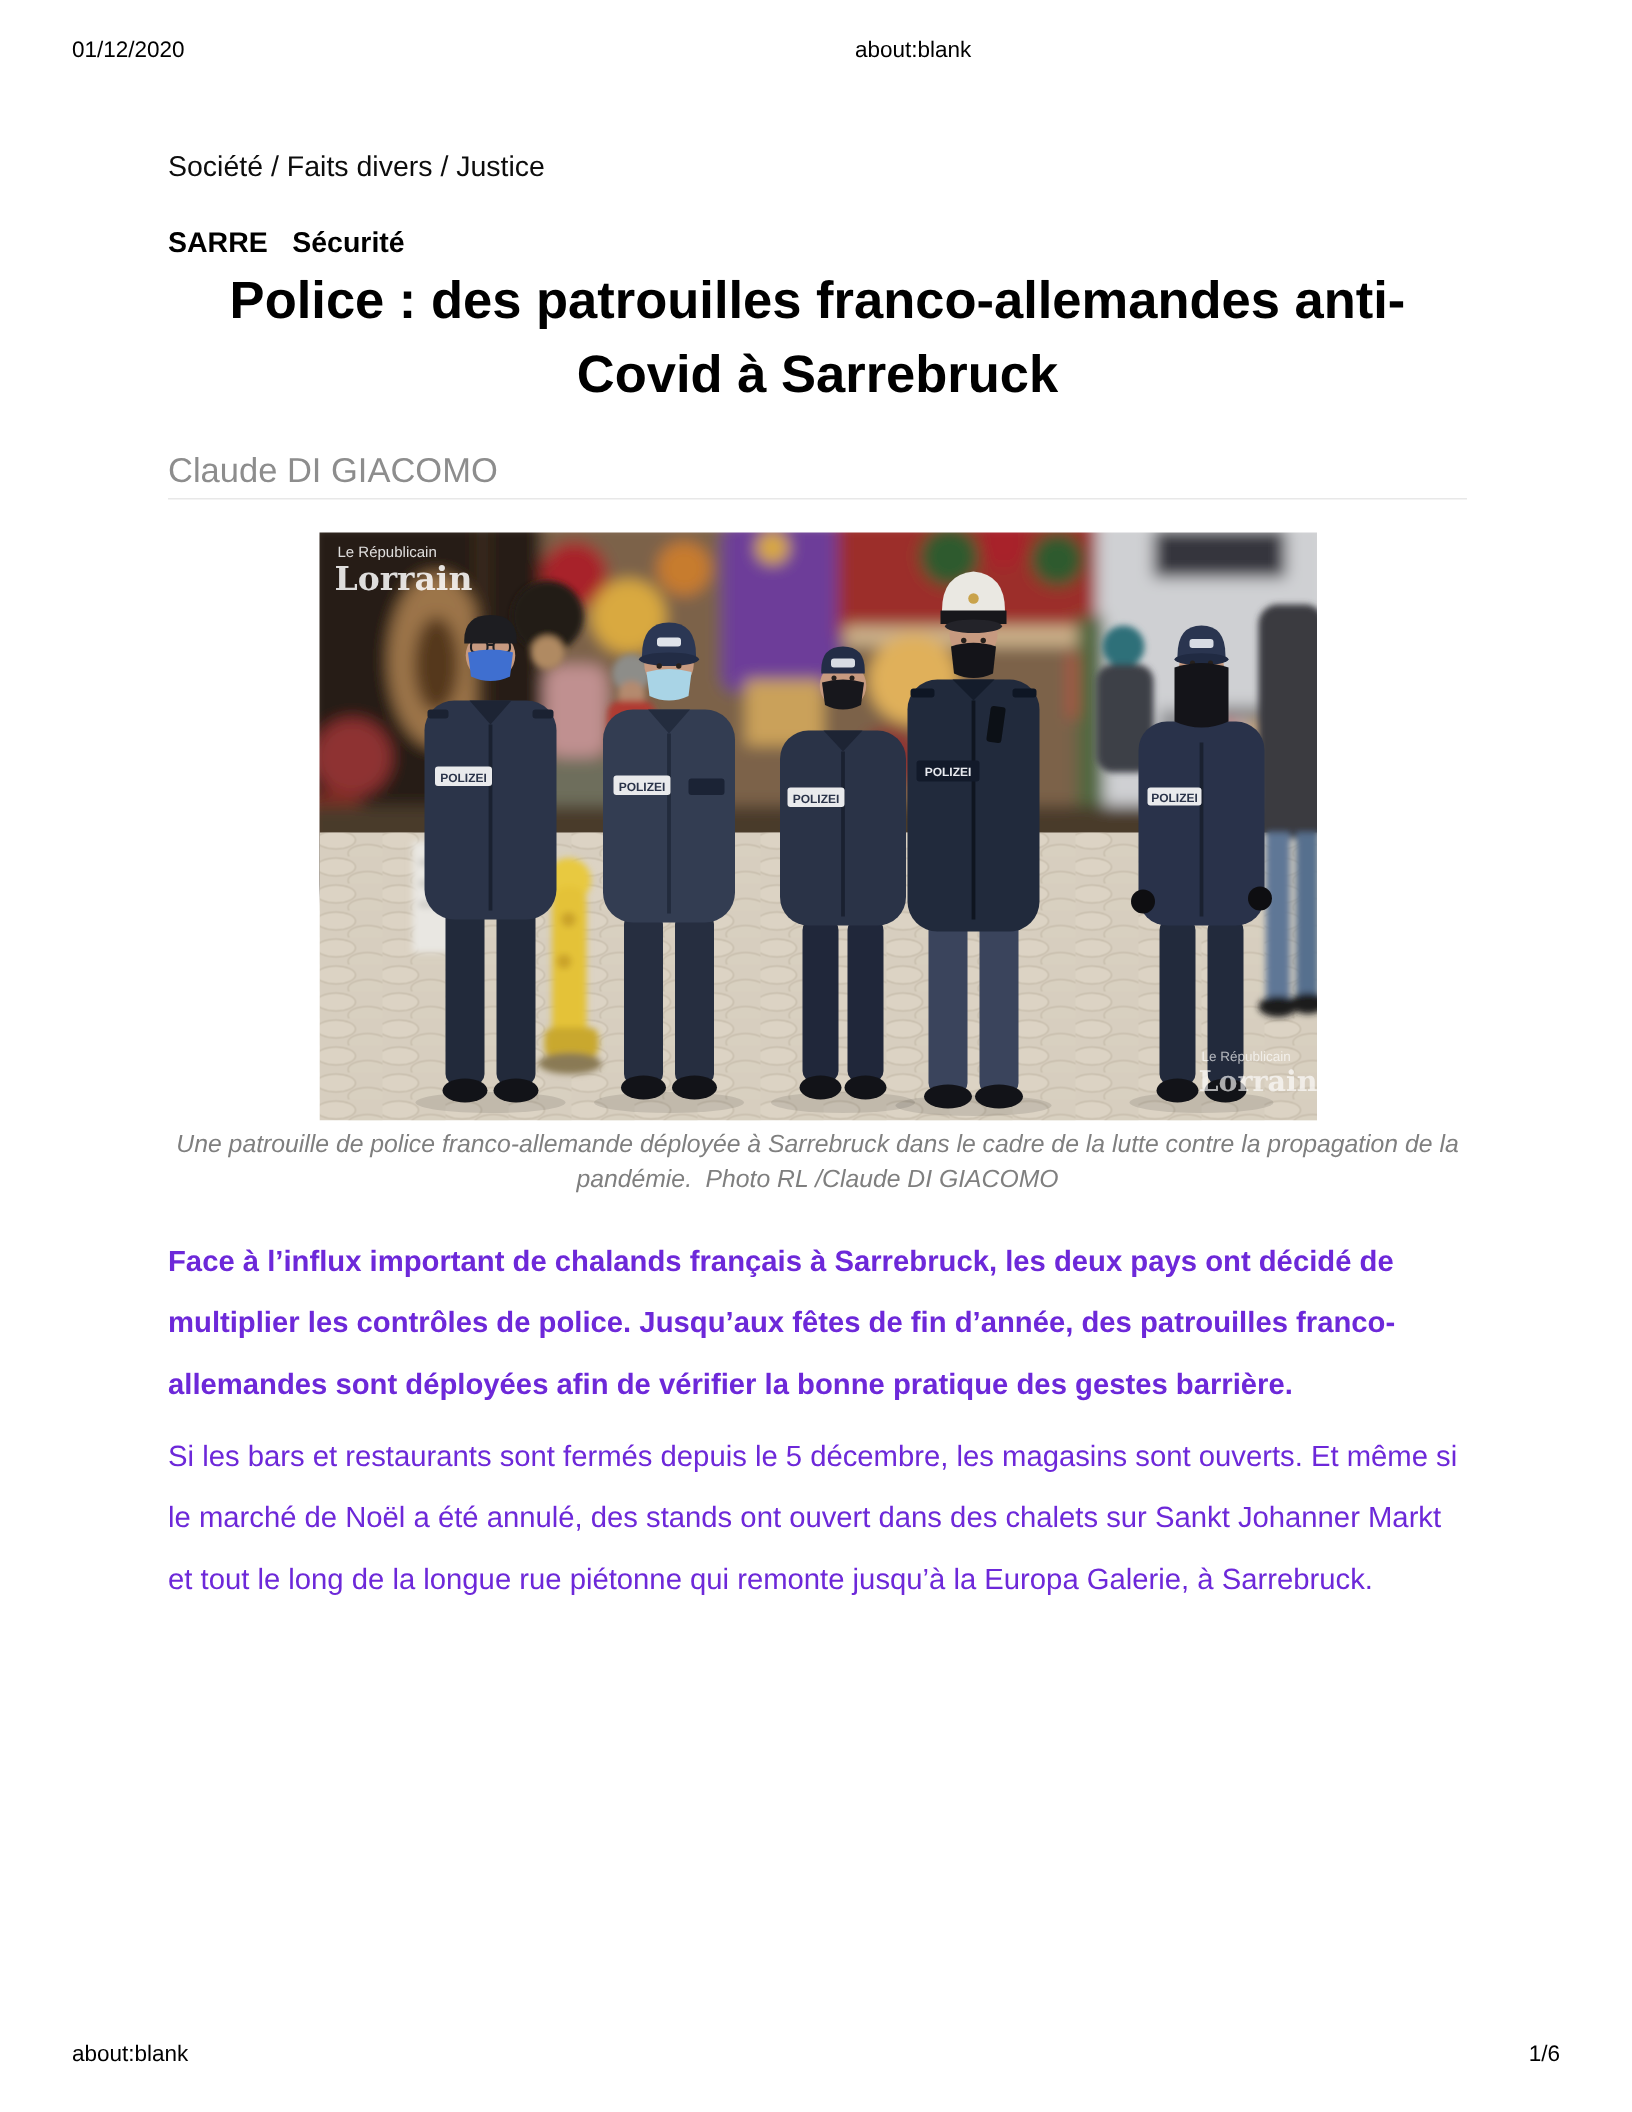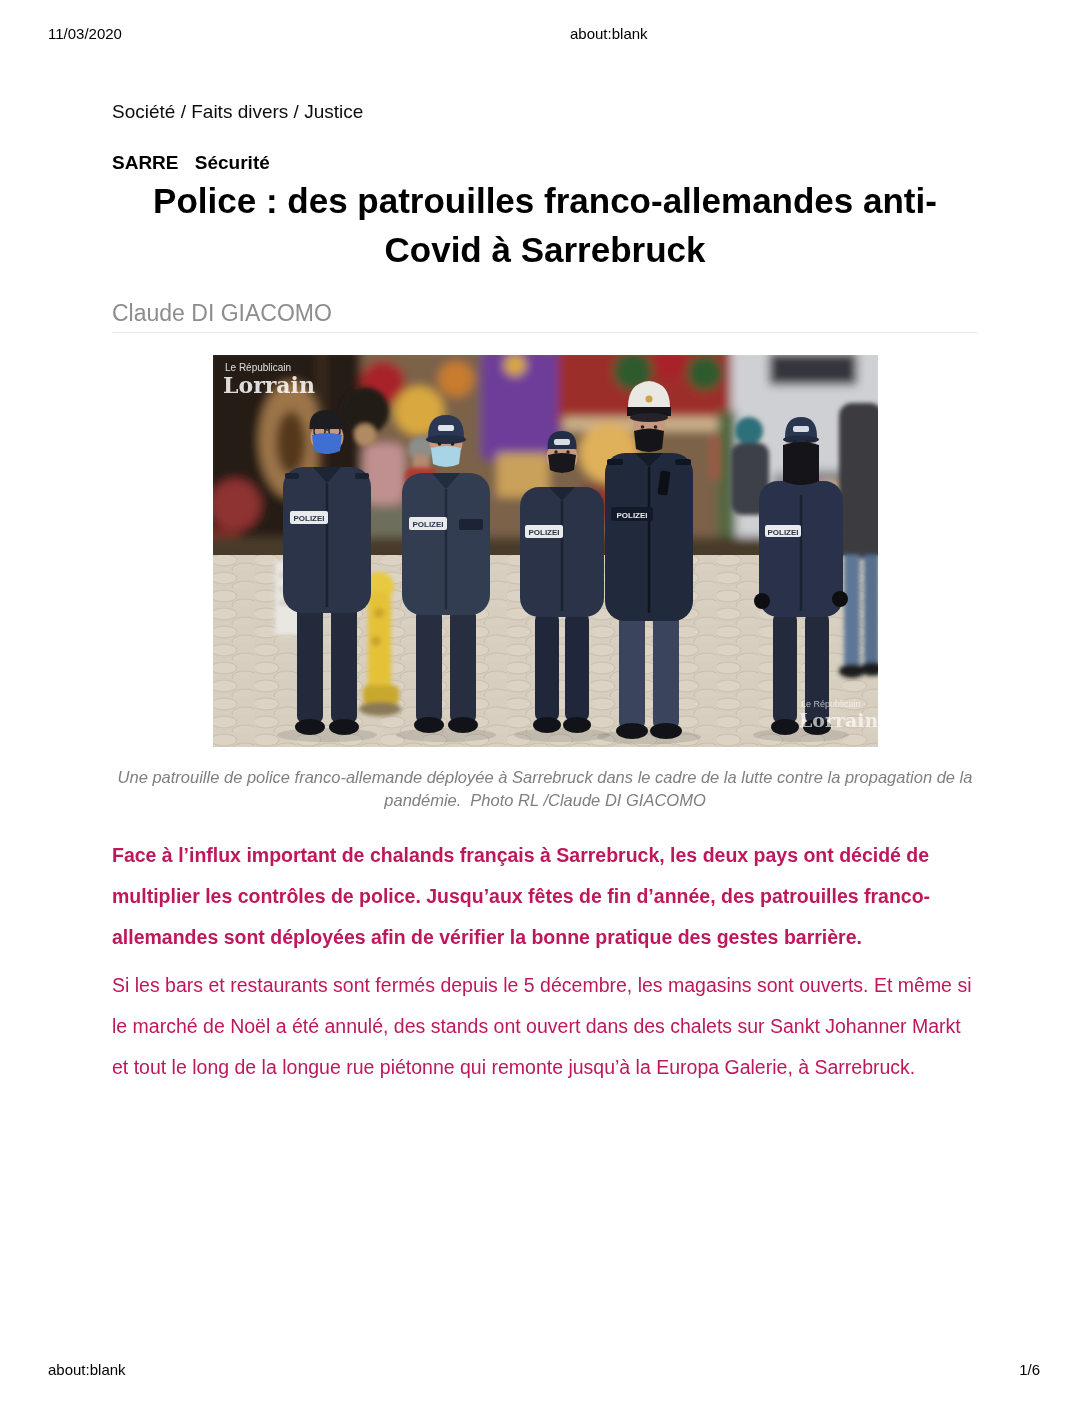"11/03/2020" span.ph-date { text: 11/03/2020 -> 01/12/2020 }
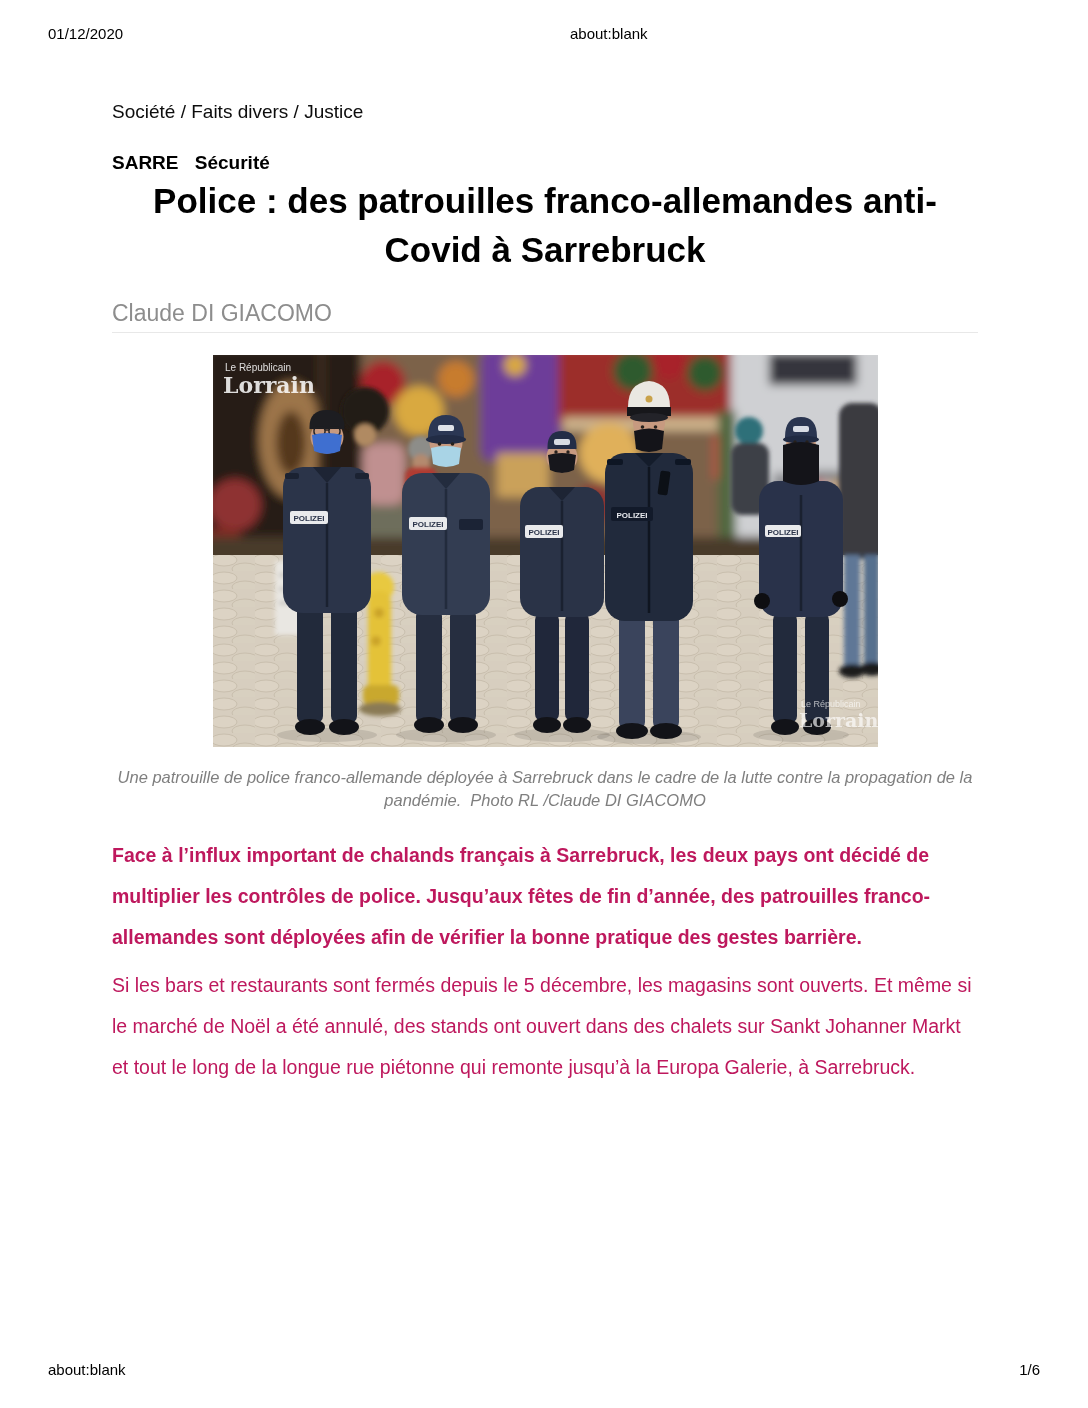"Une patrouille de police" .caption { margin-top: 19px -> 5px }
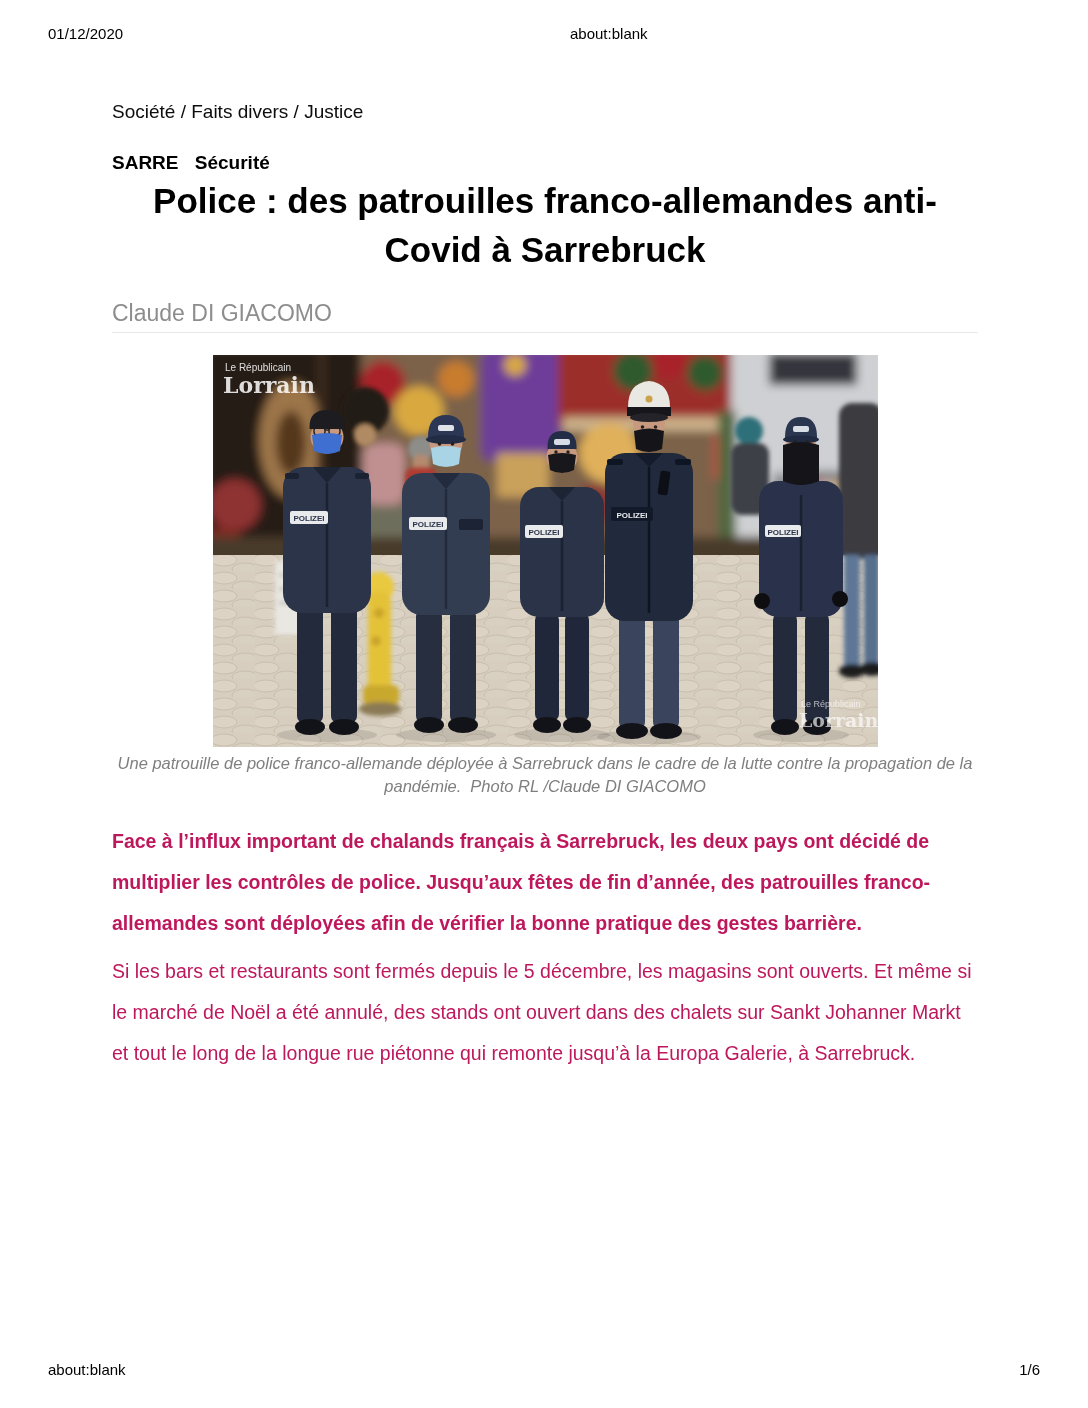"Face à l’influx important de" .para { color: #be185d -> #6d28d9 }
